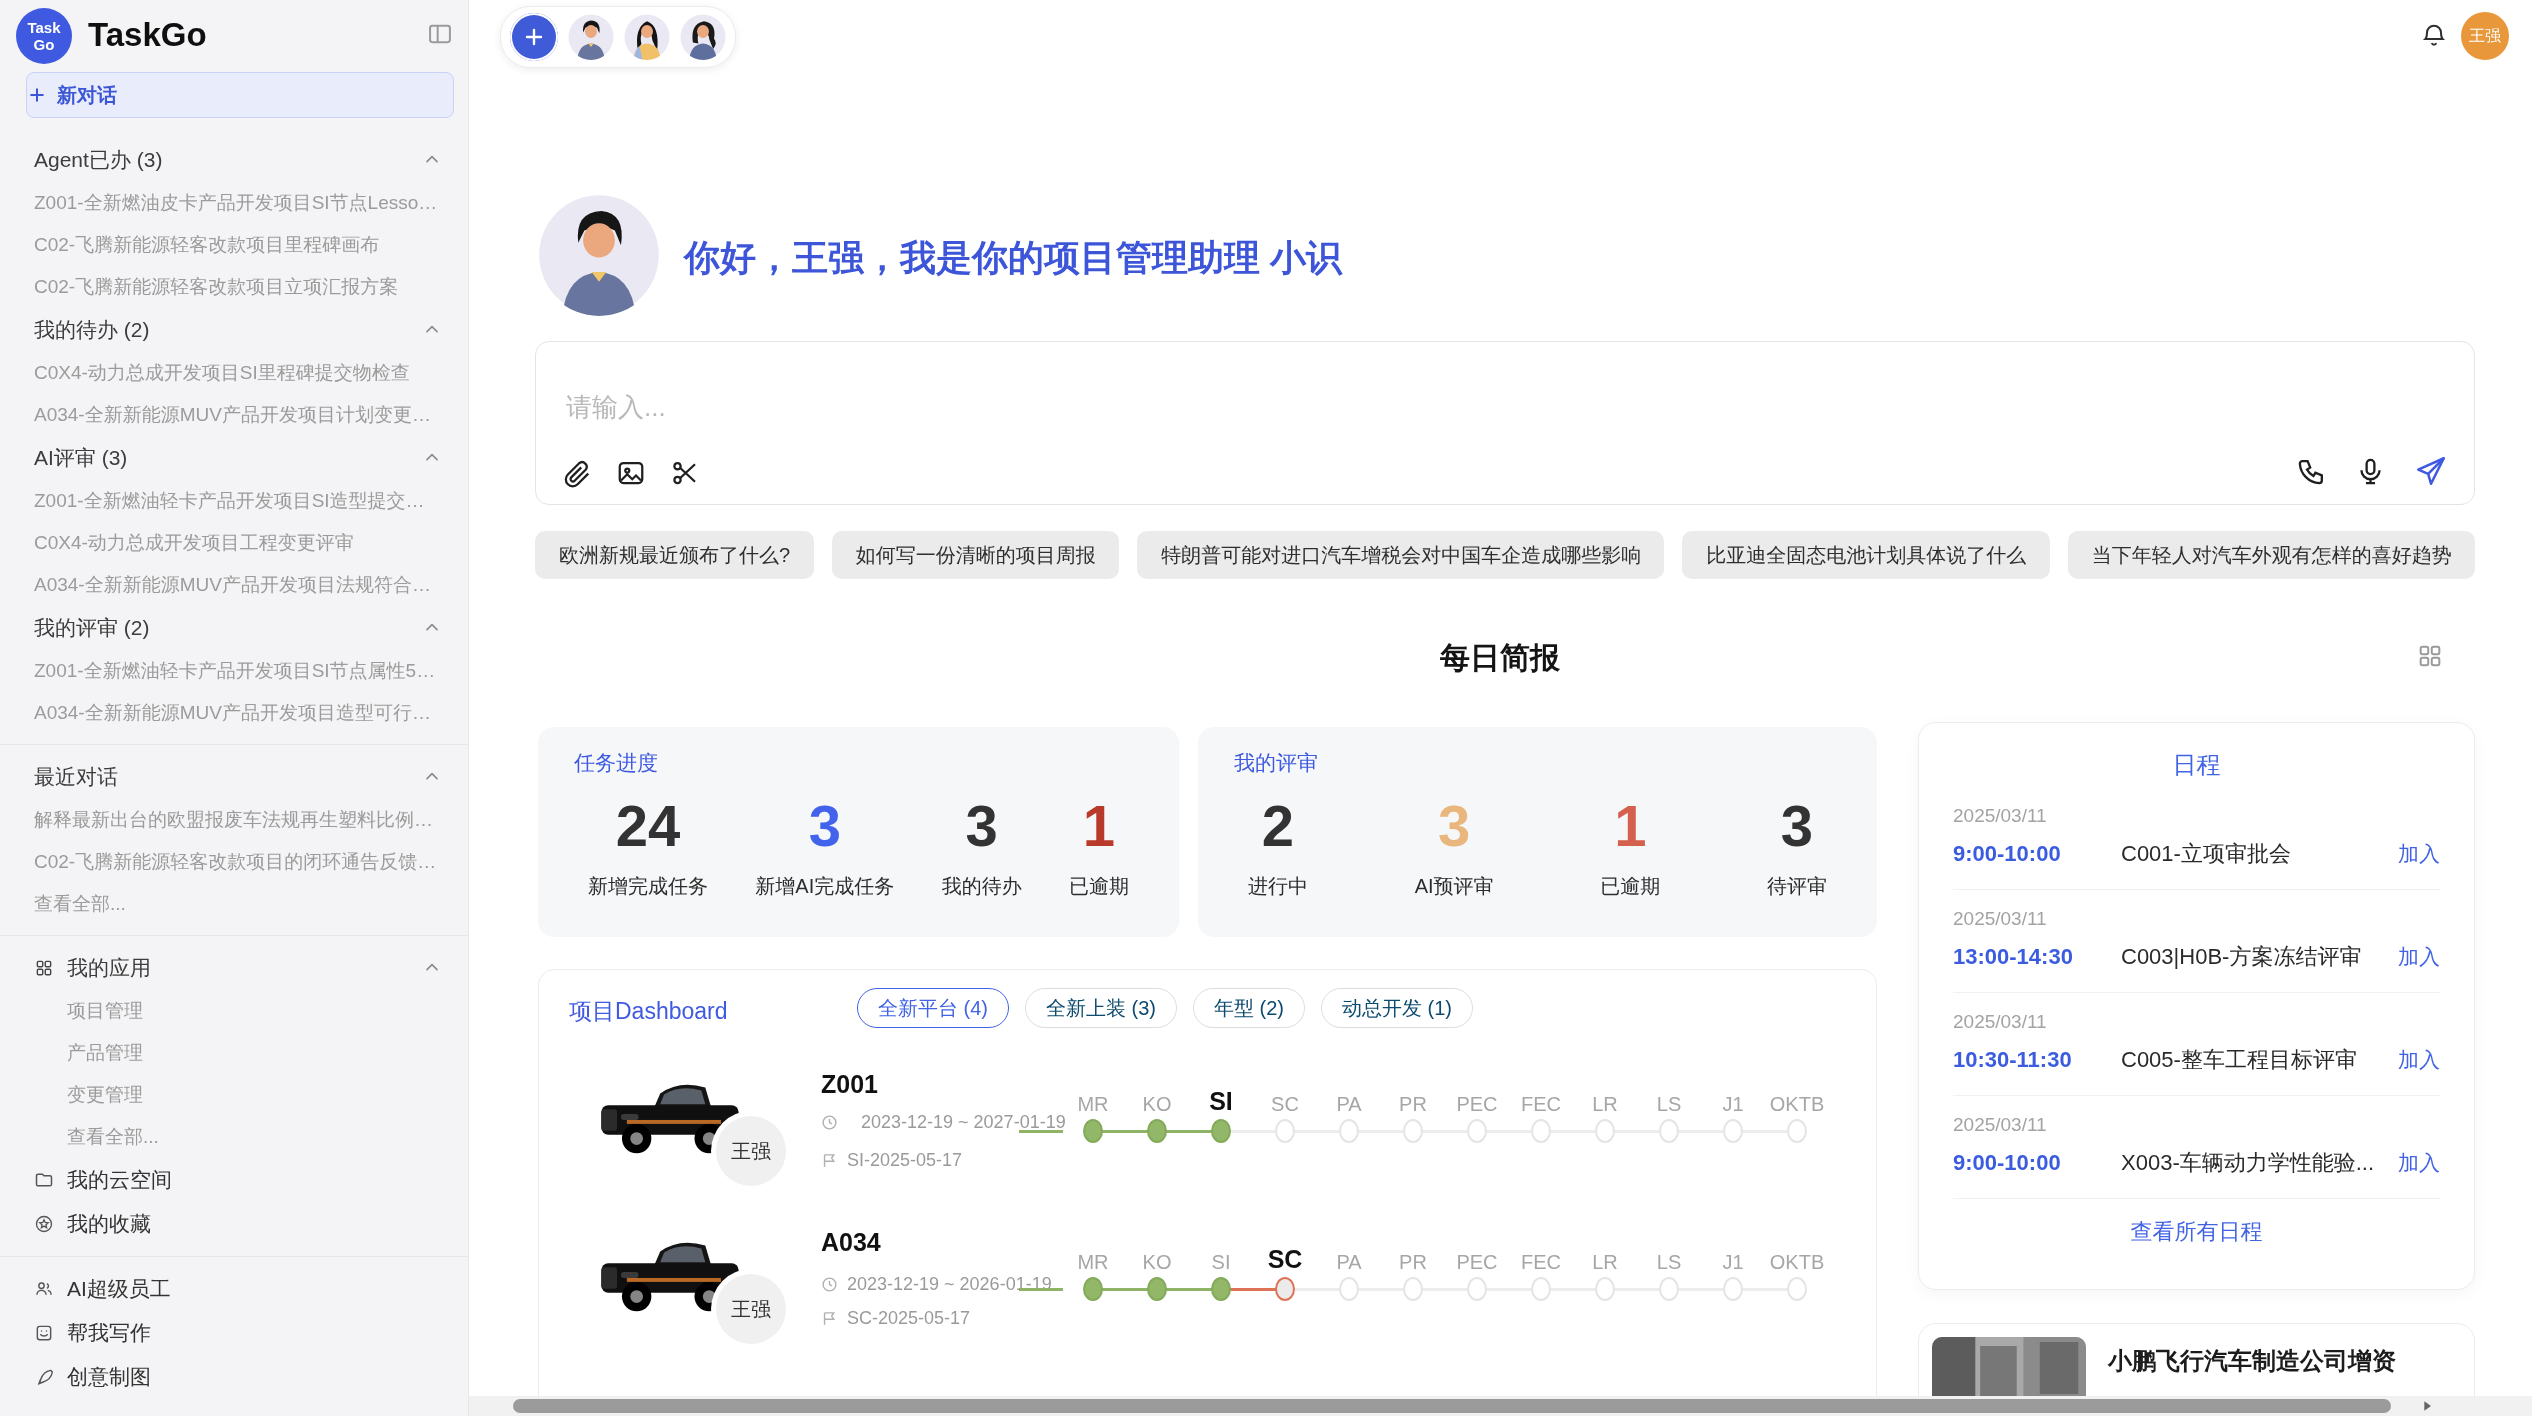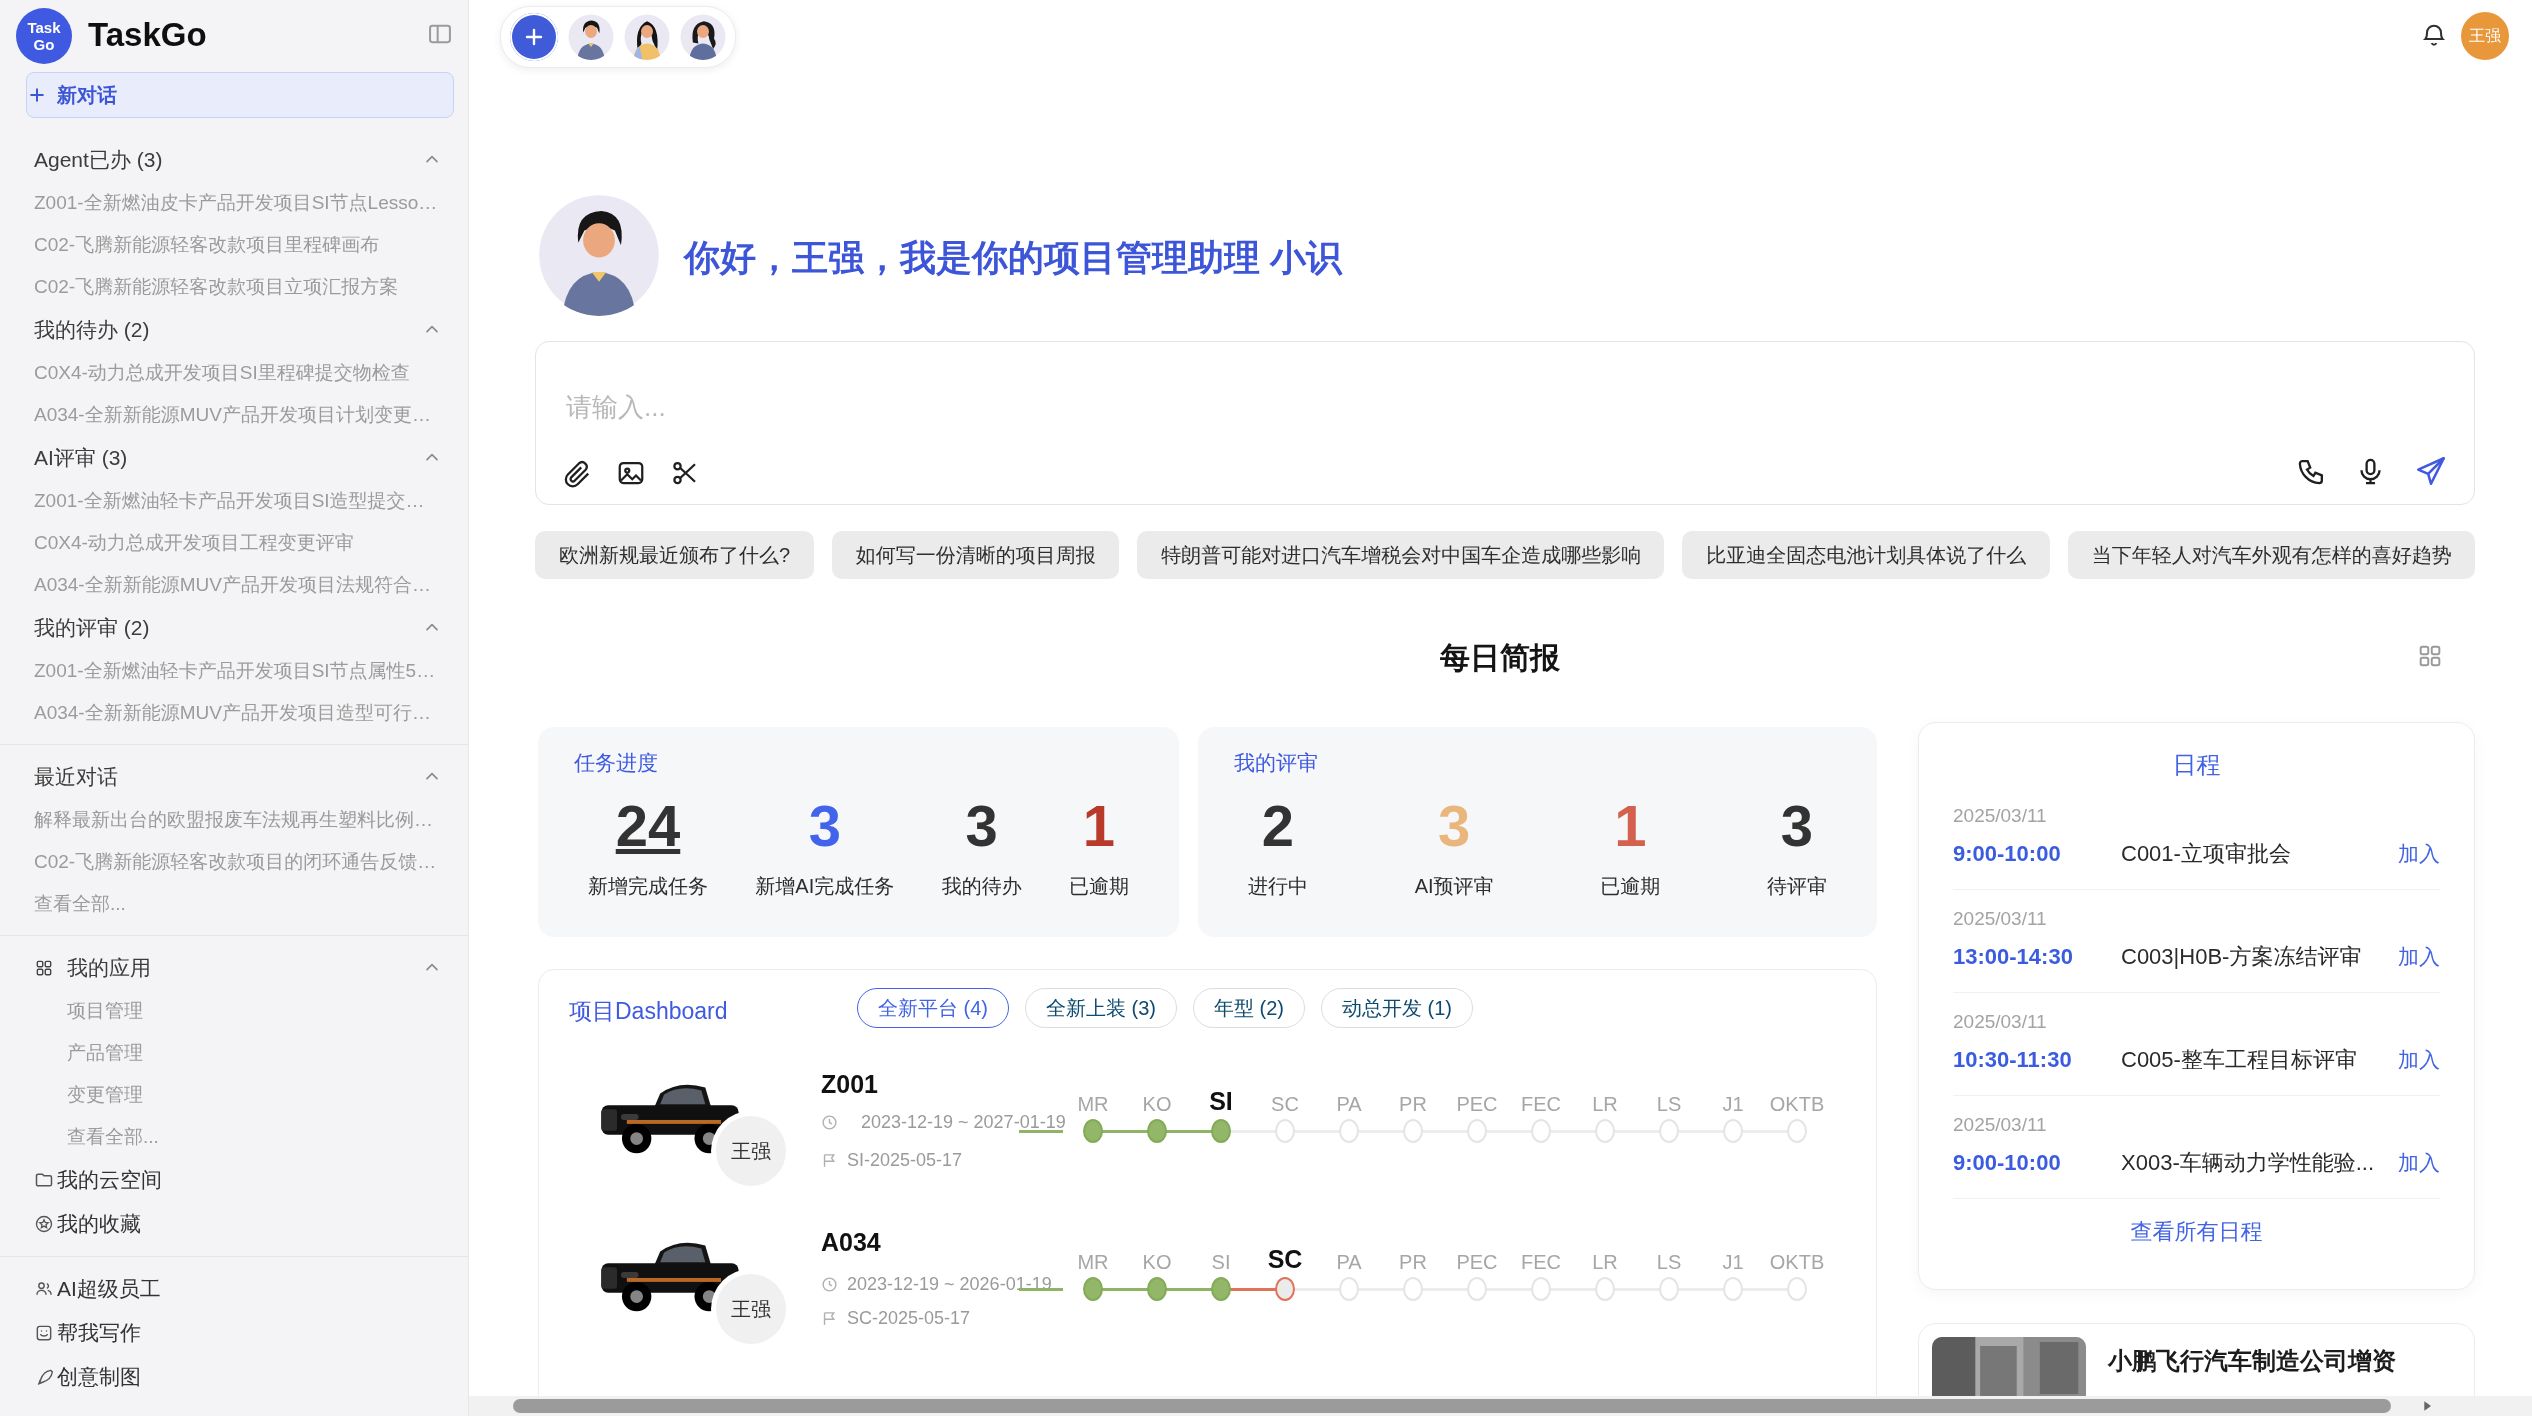"24" div.stat-value { text-decoration: underline -> none }
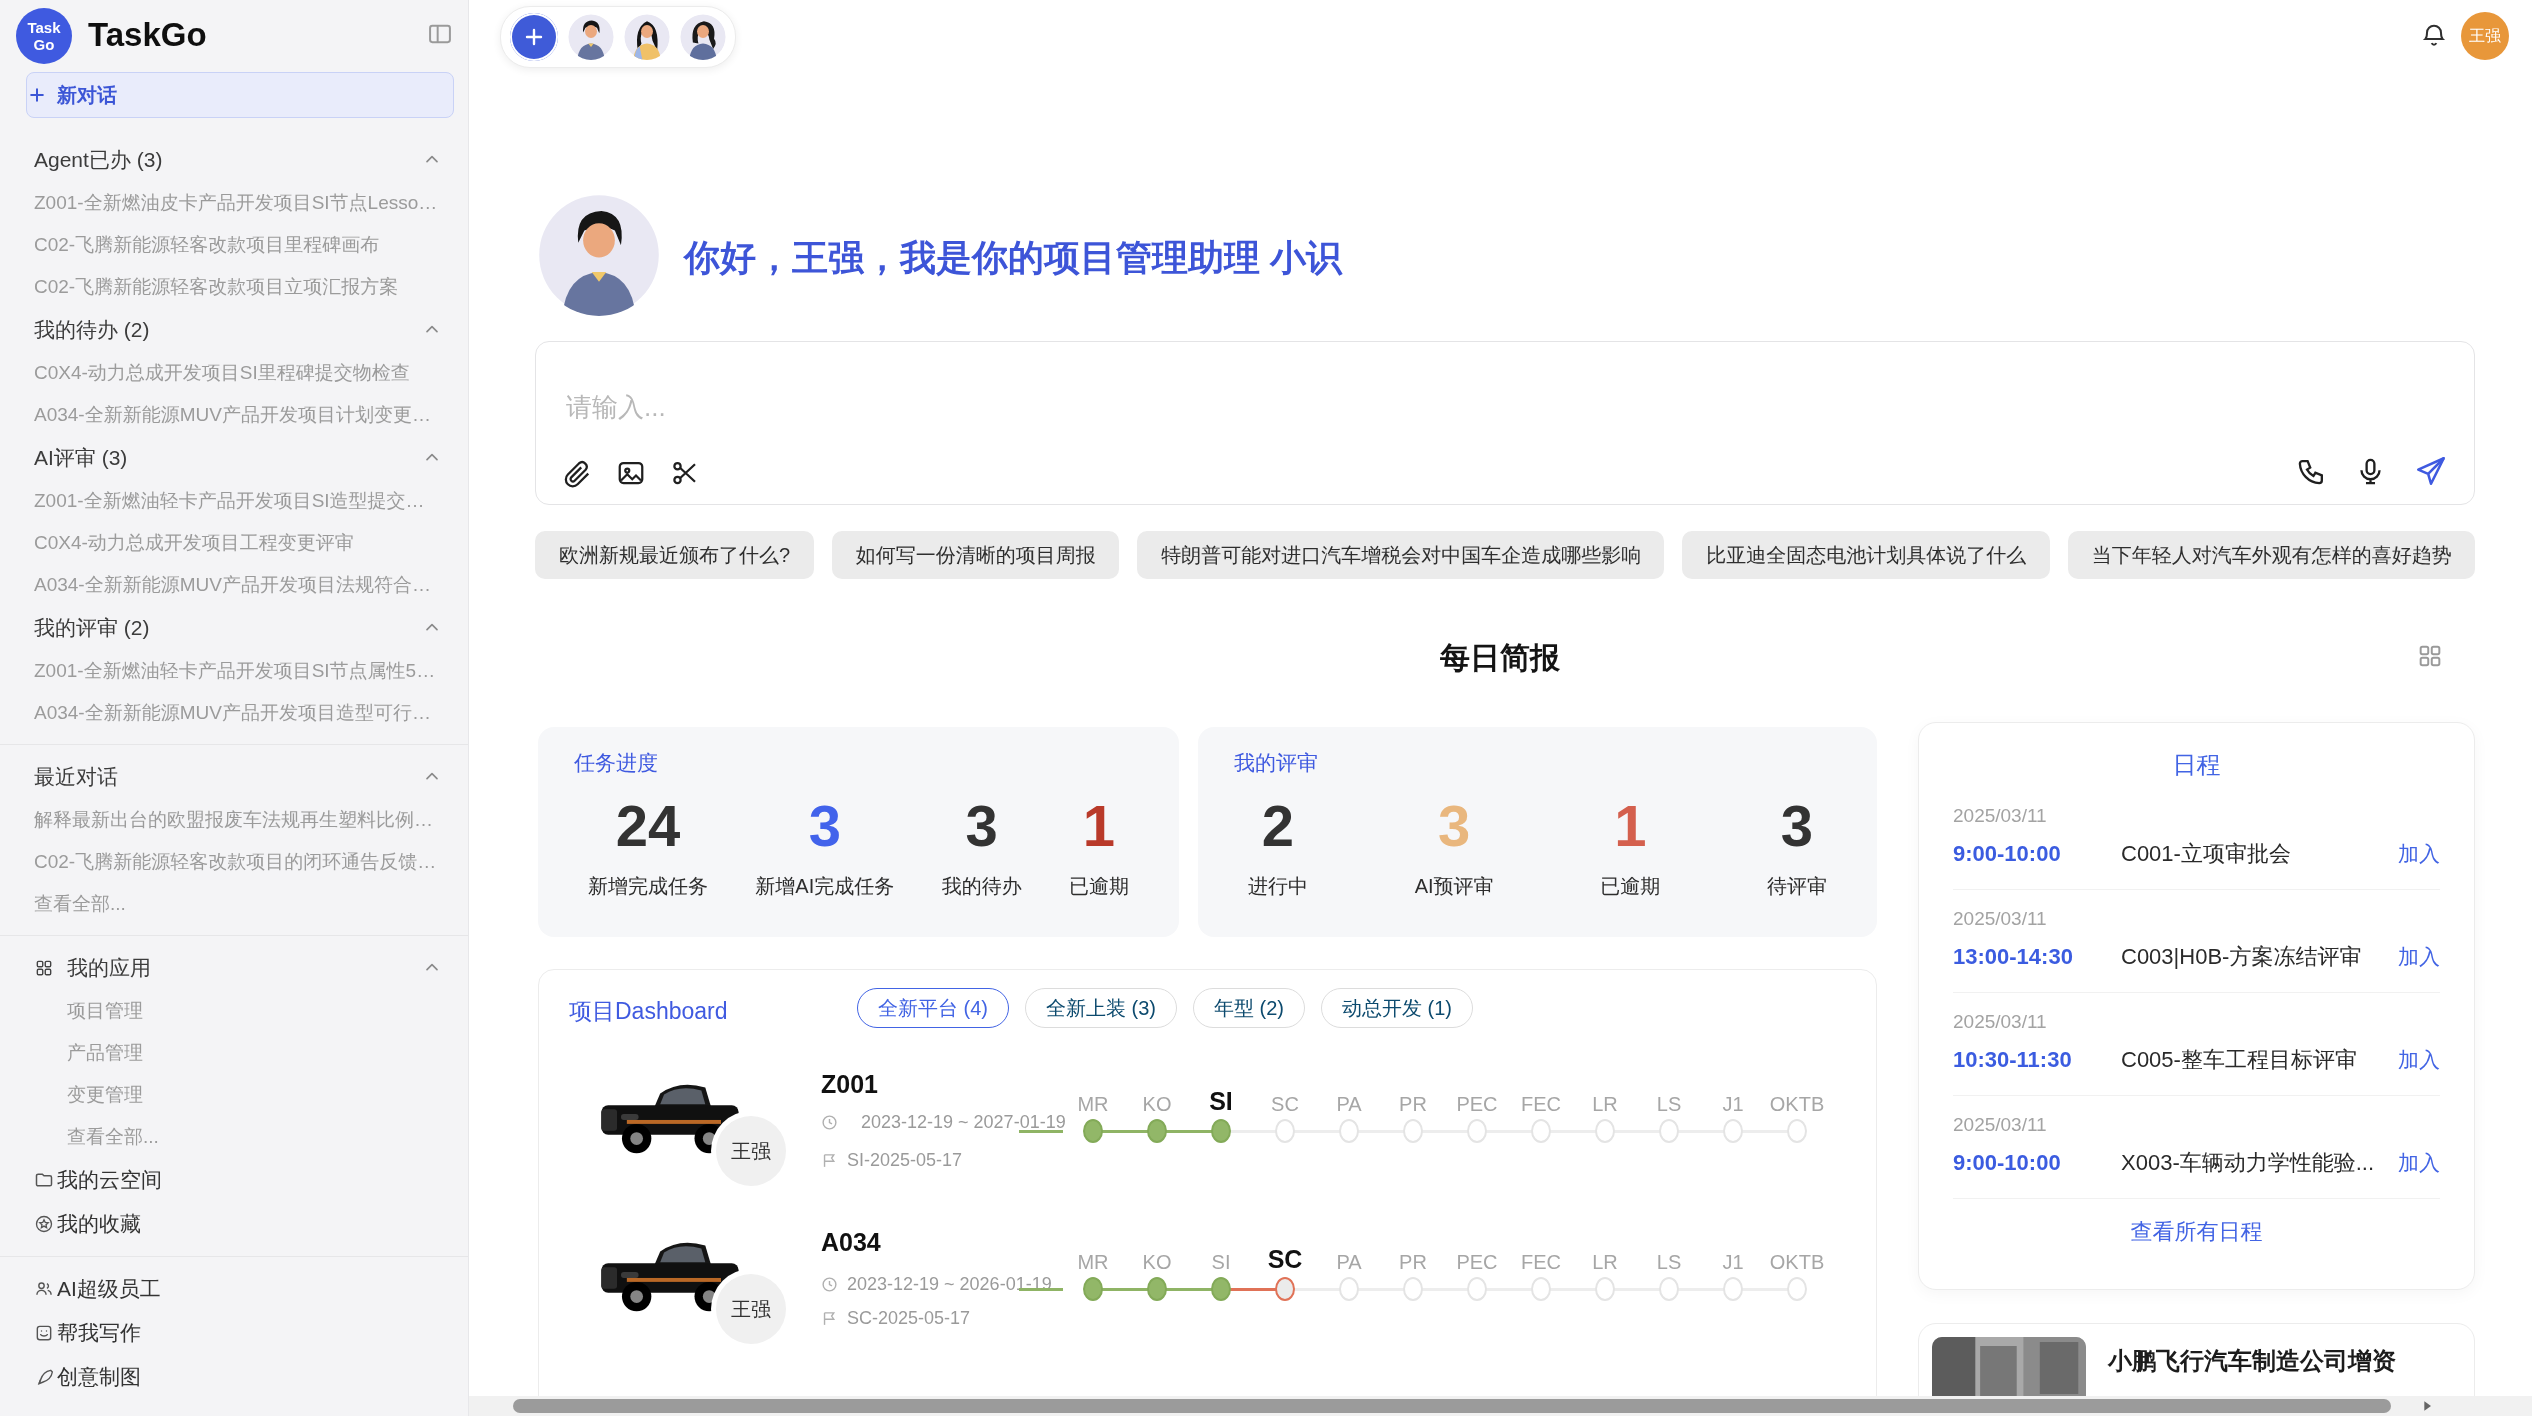"我的云空间" .sb-link { gap: 3px -> 13px }
